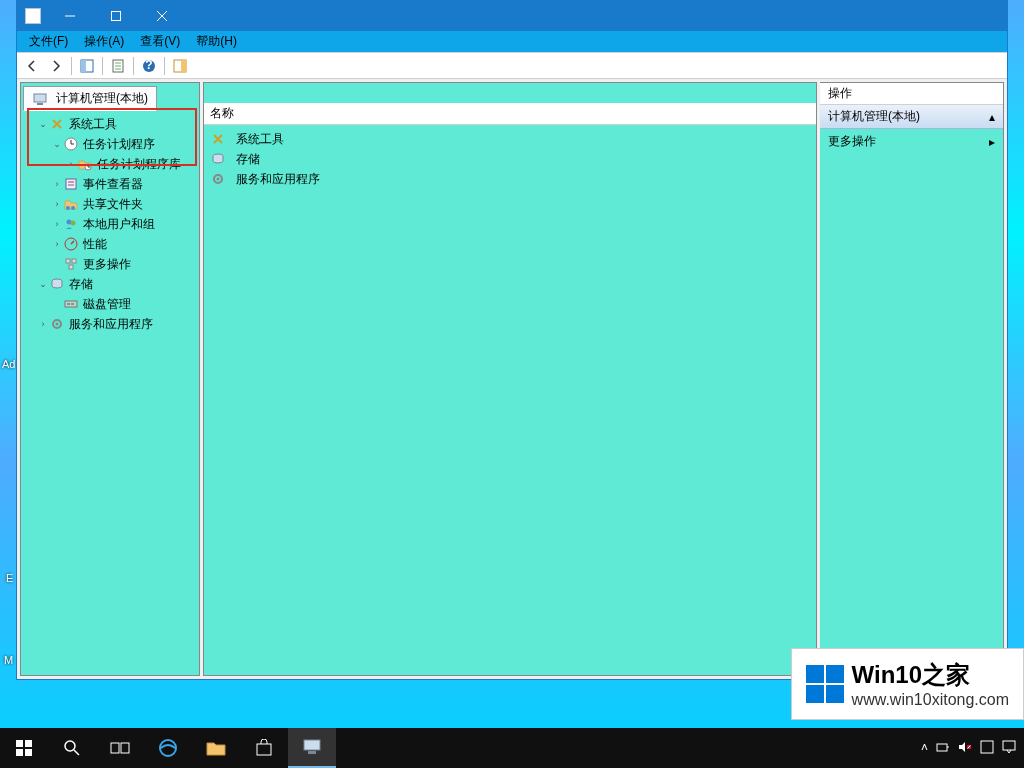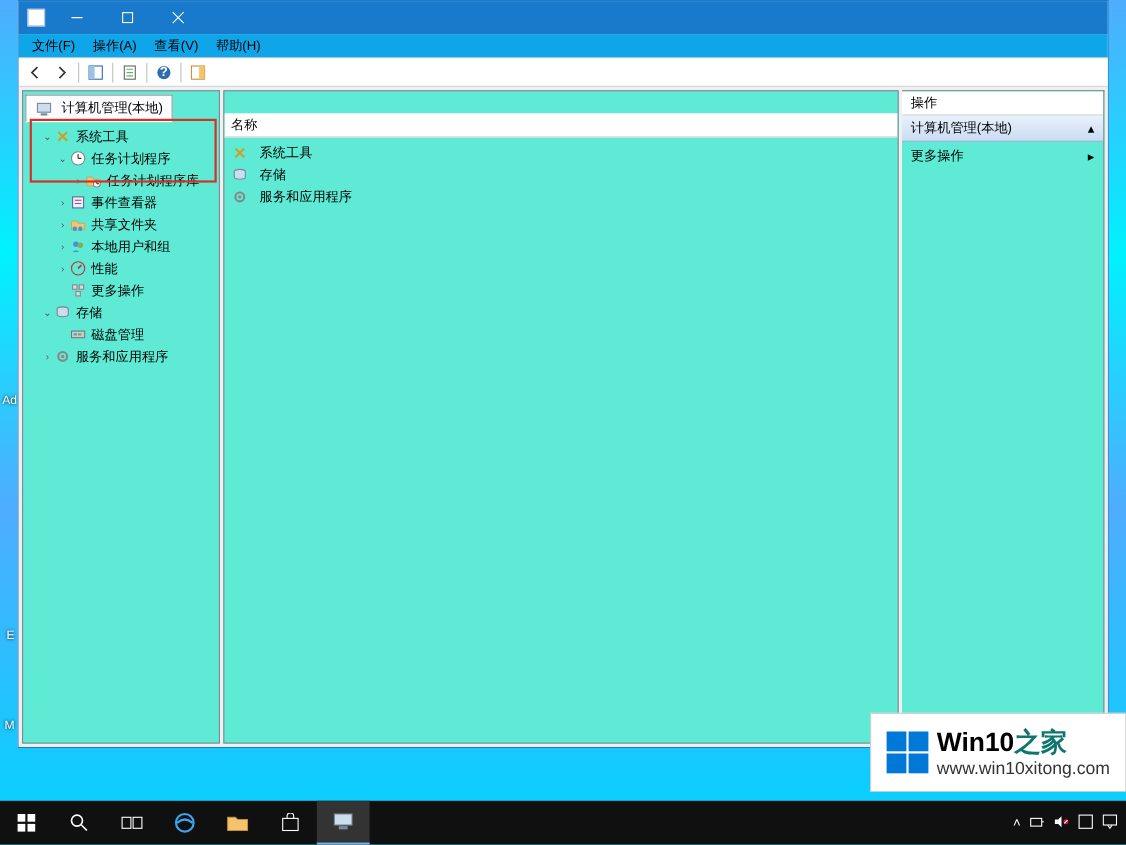"之家" span.zhi { color: #0f766e -> #000000 }
